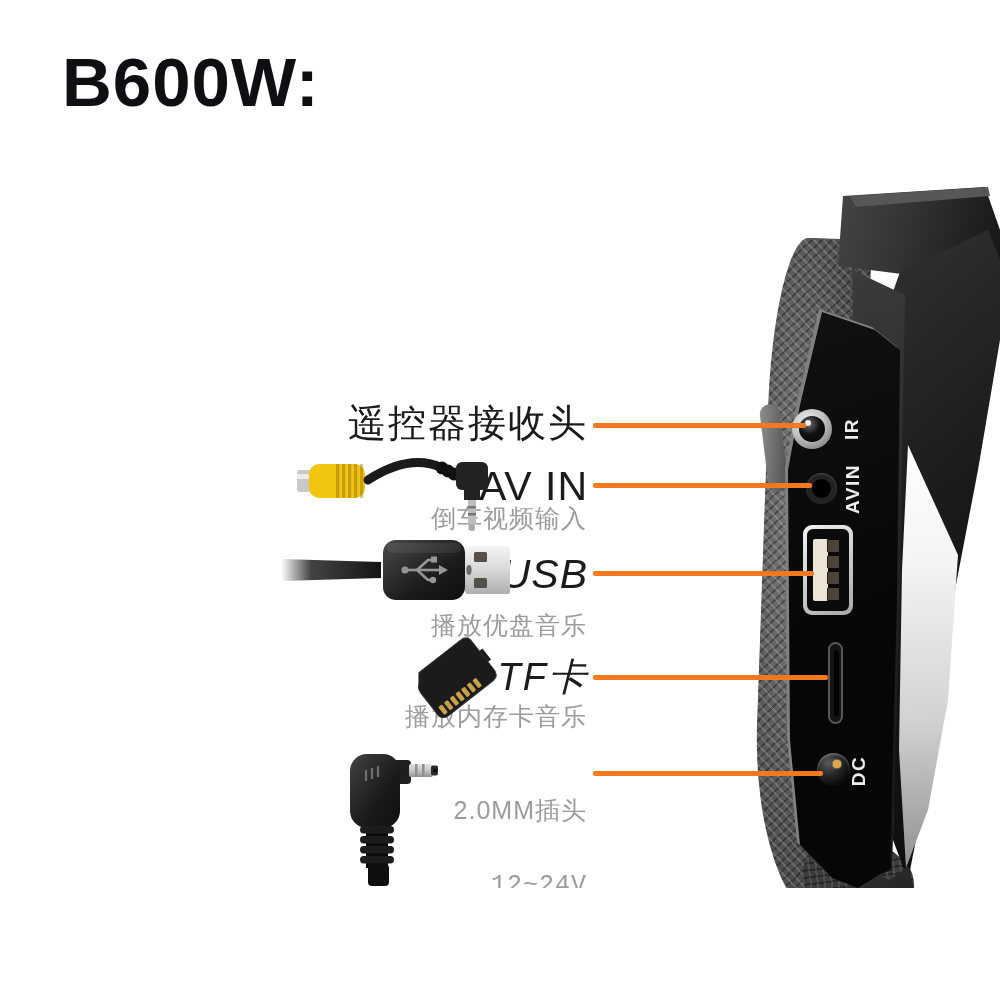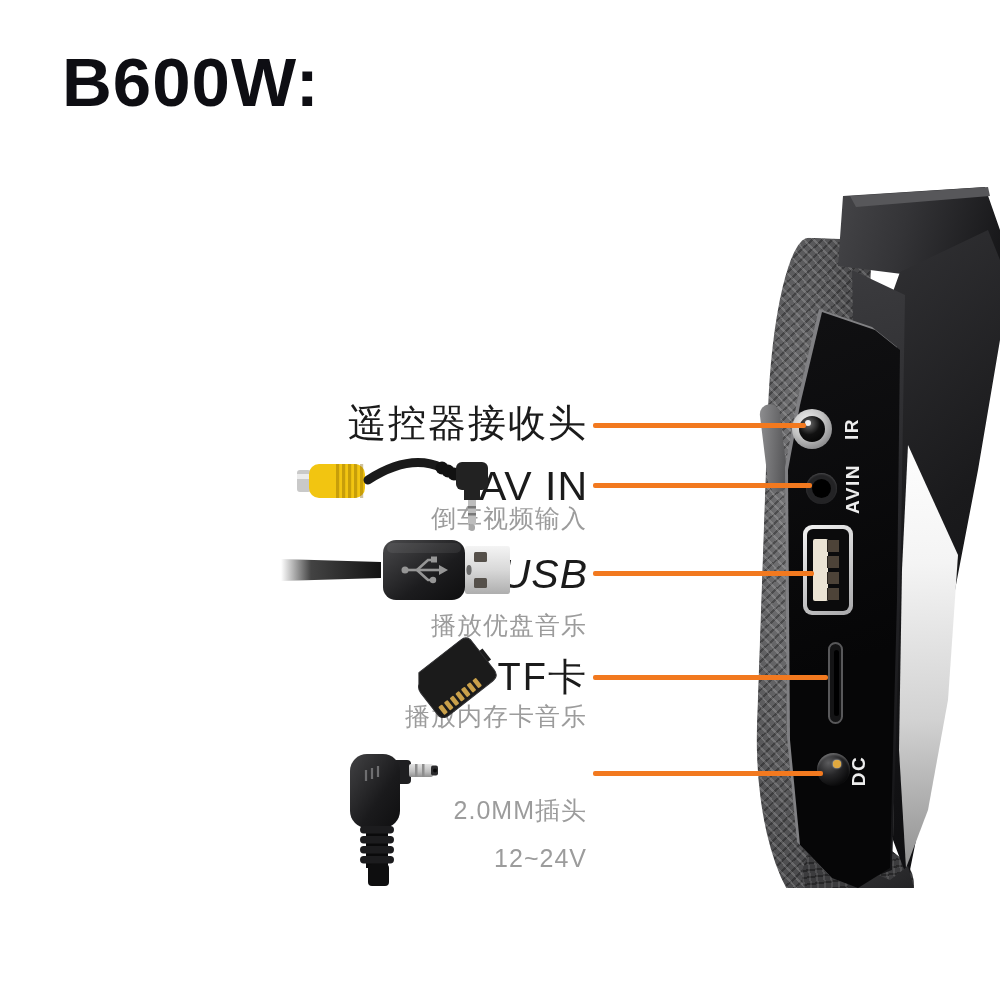"TF卡" .lbl4 { font-style: none -> italic }
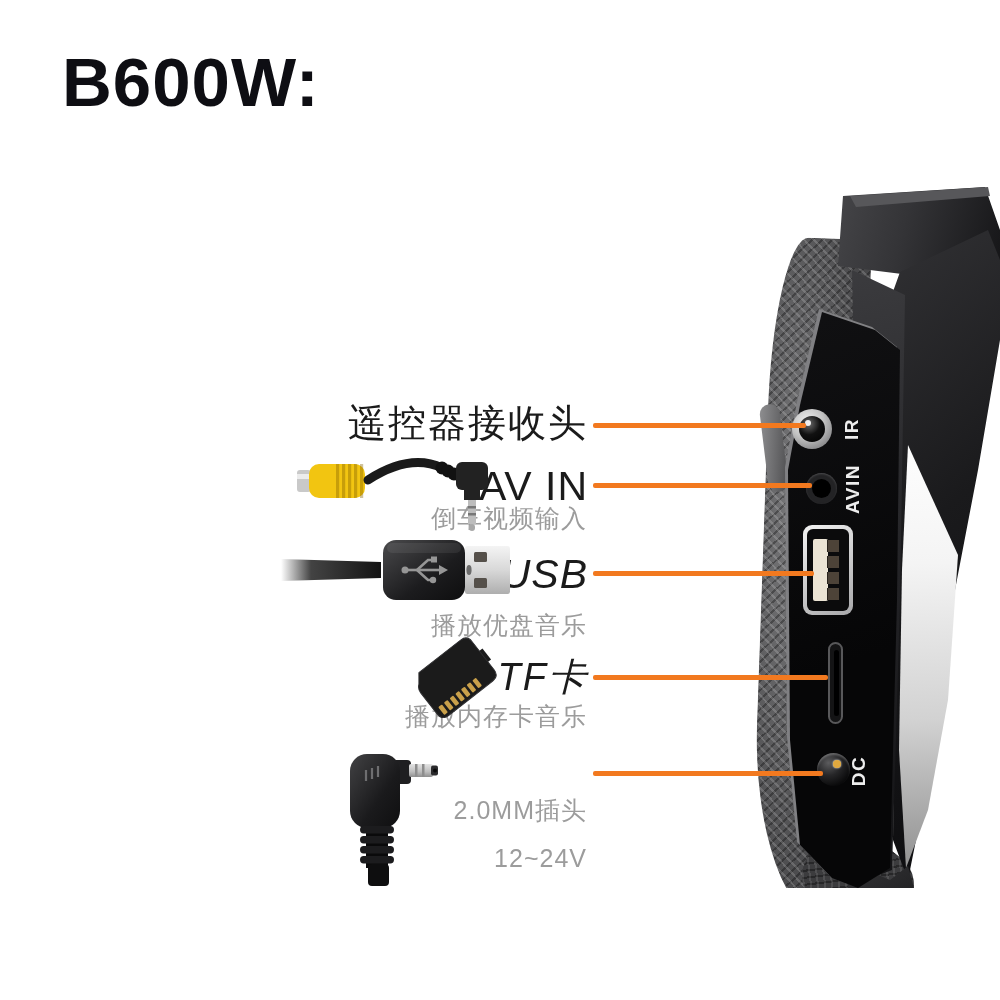"12~24V" .sub5 { font-family: none -> Liberation Mono, monospace; top: 846px -> 873px }
